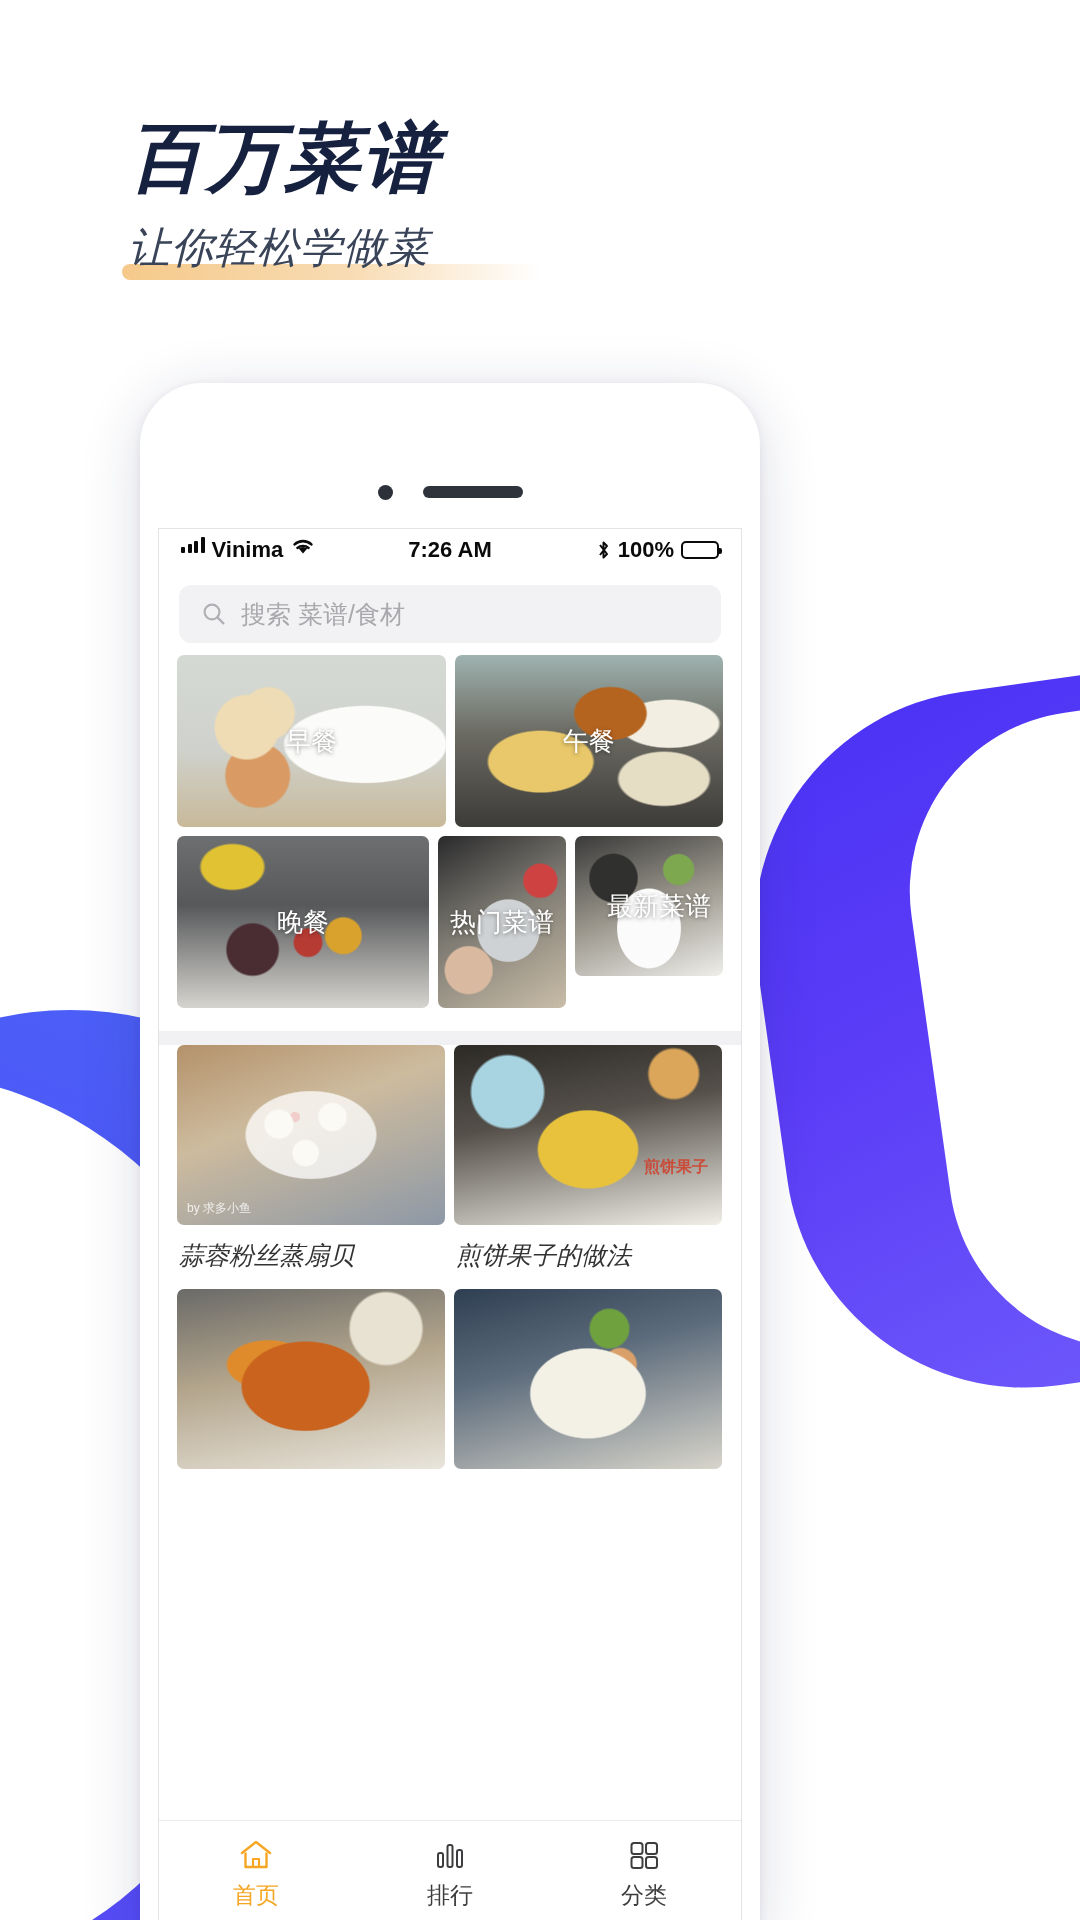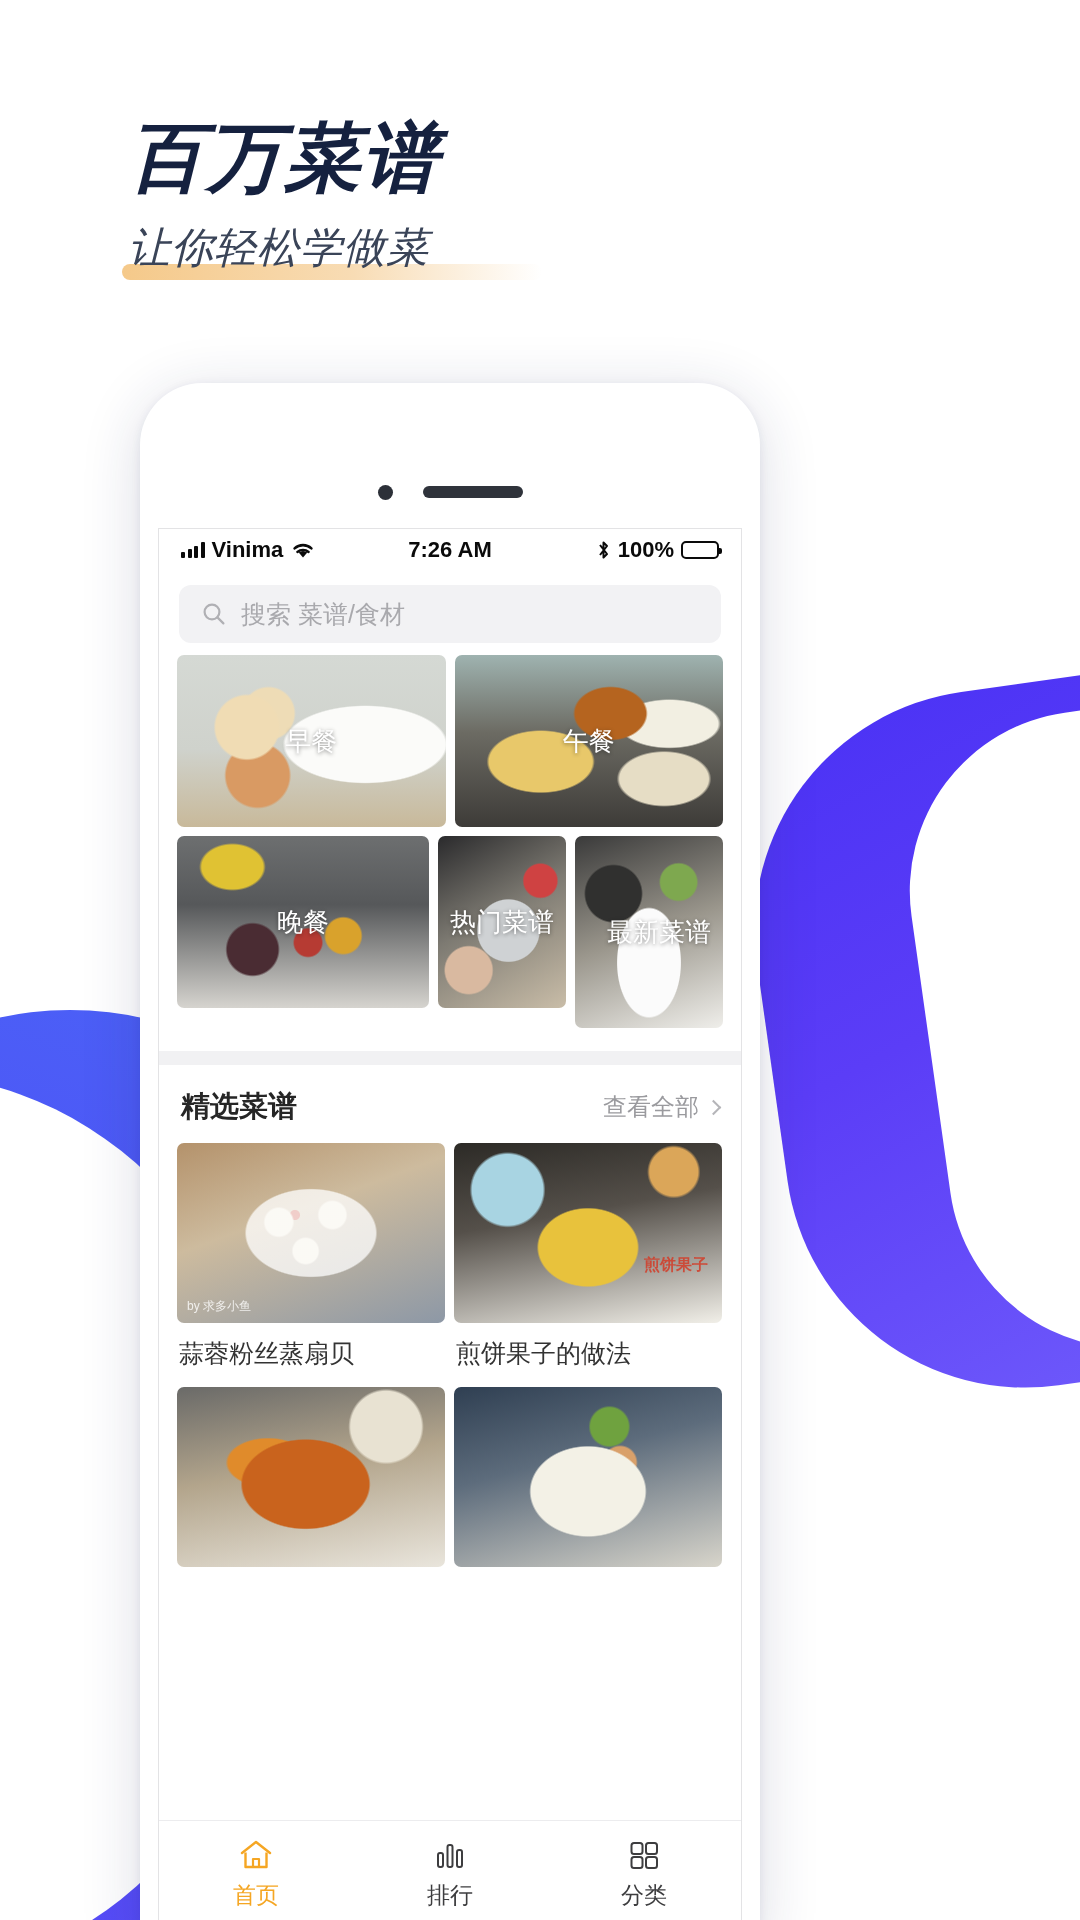"Vinima" .sb-left { align-items: center -> flex-start }
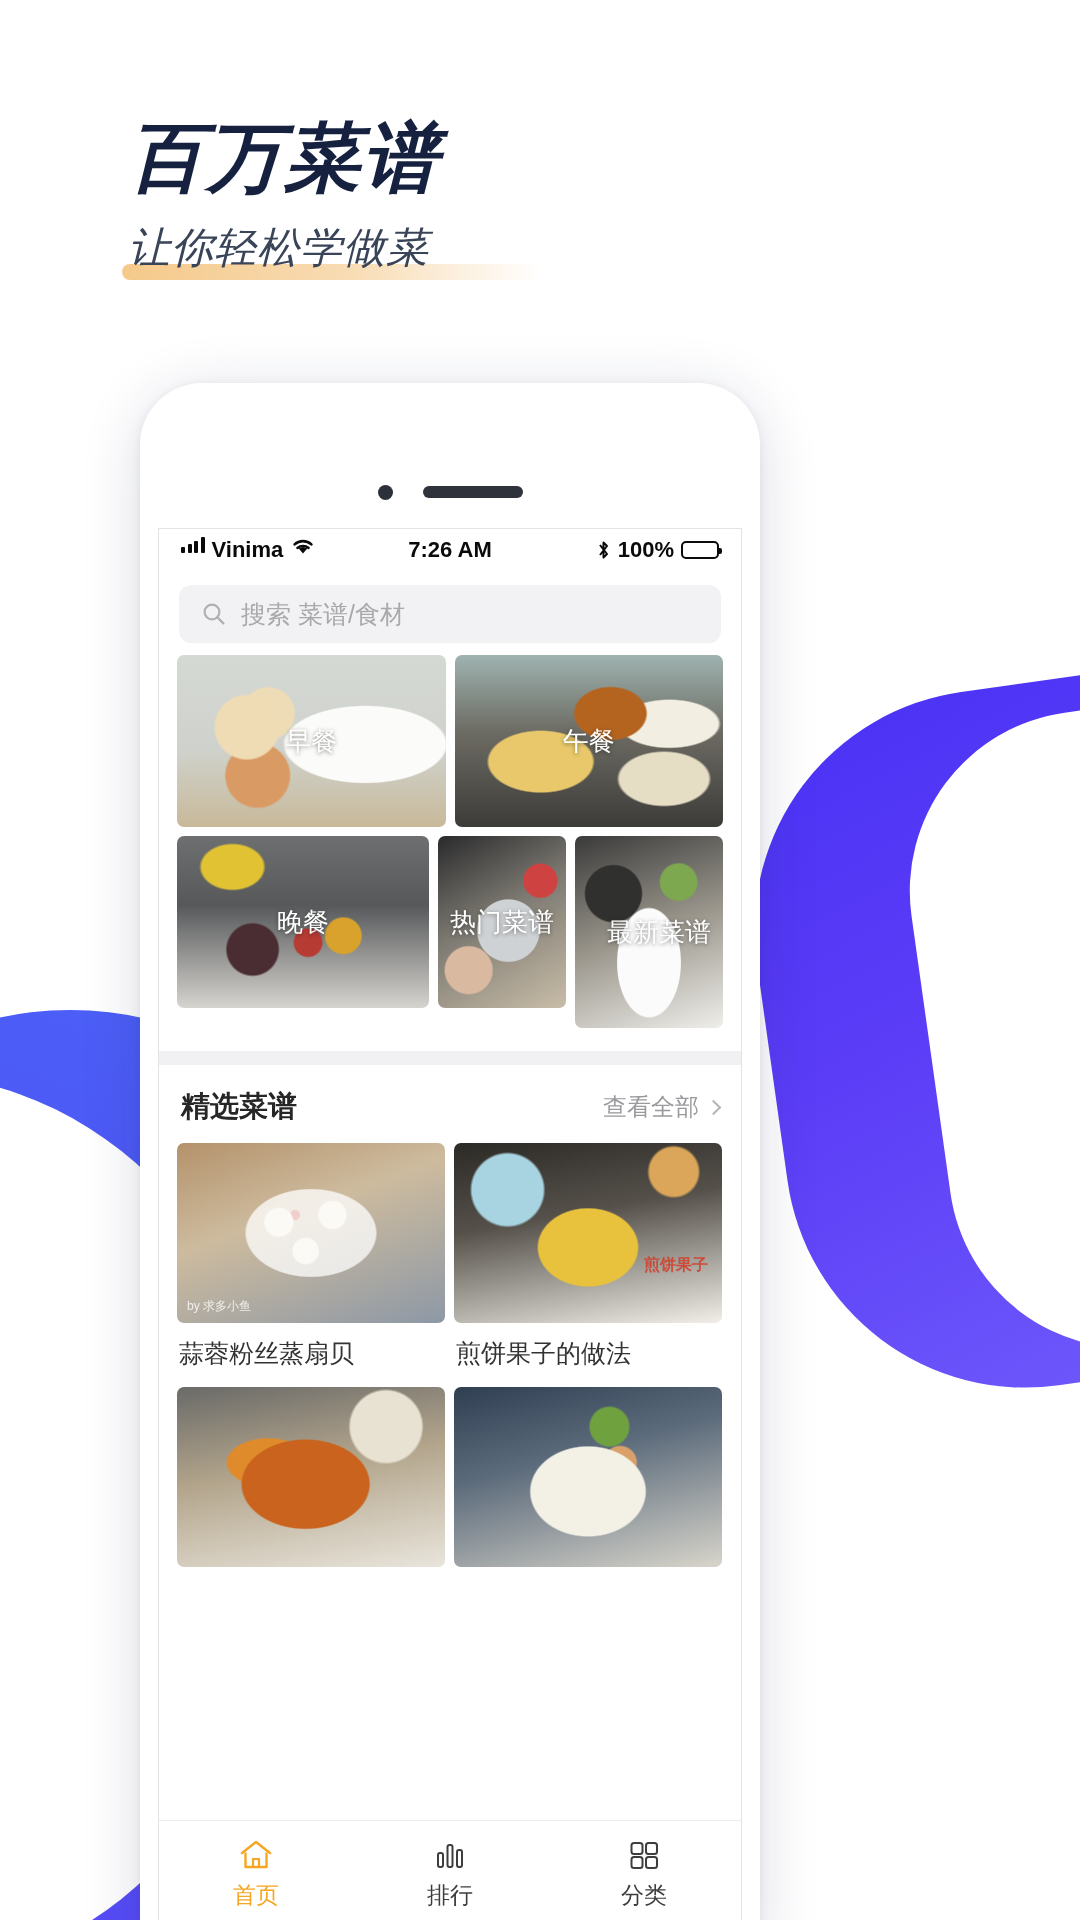"最新菜谱" .t-new { height: 192px -> 140px }
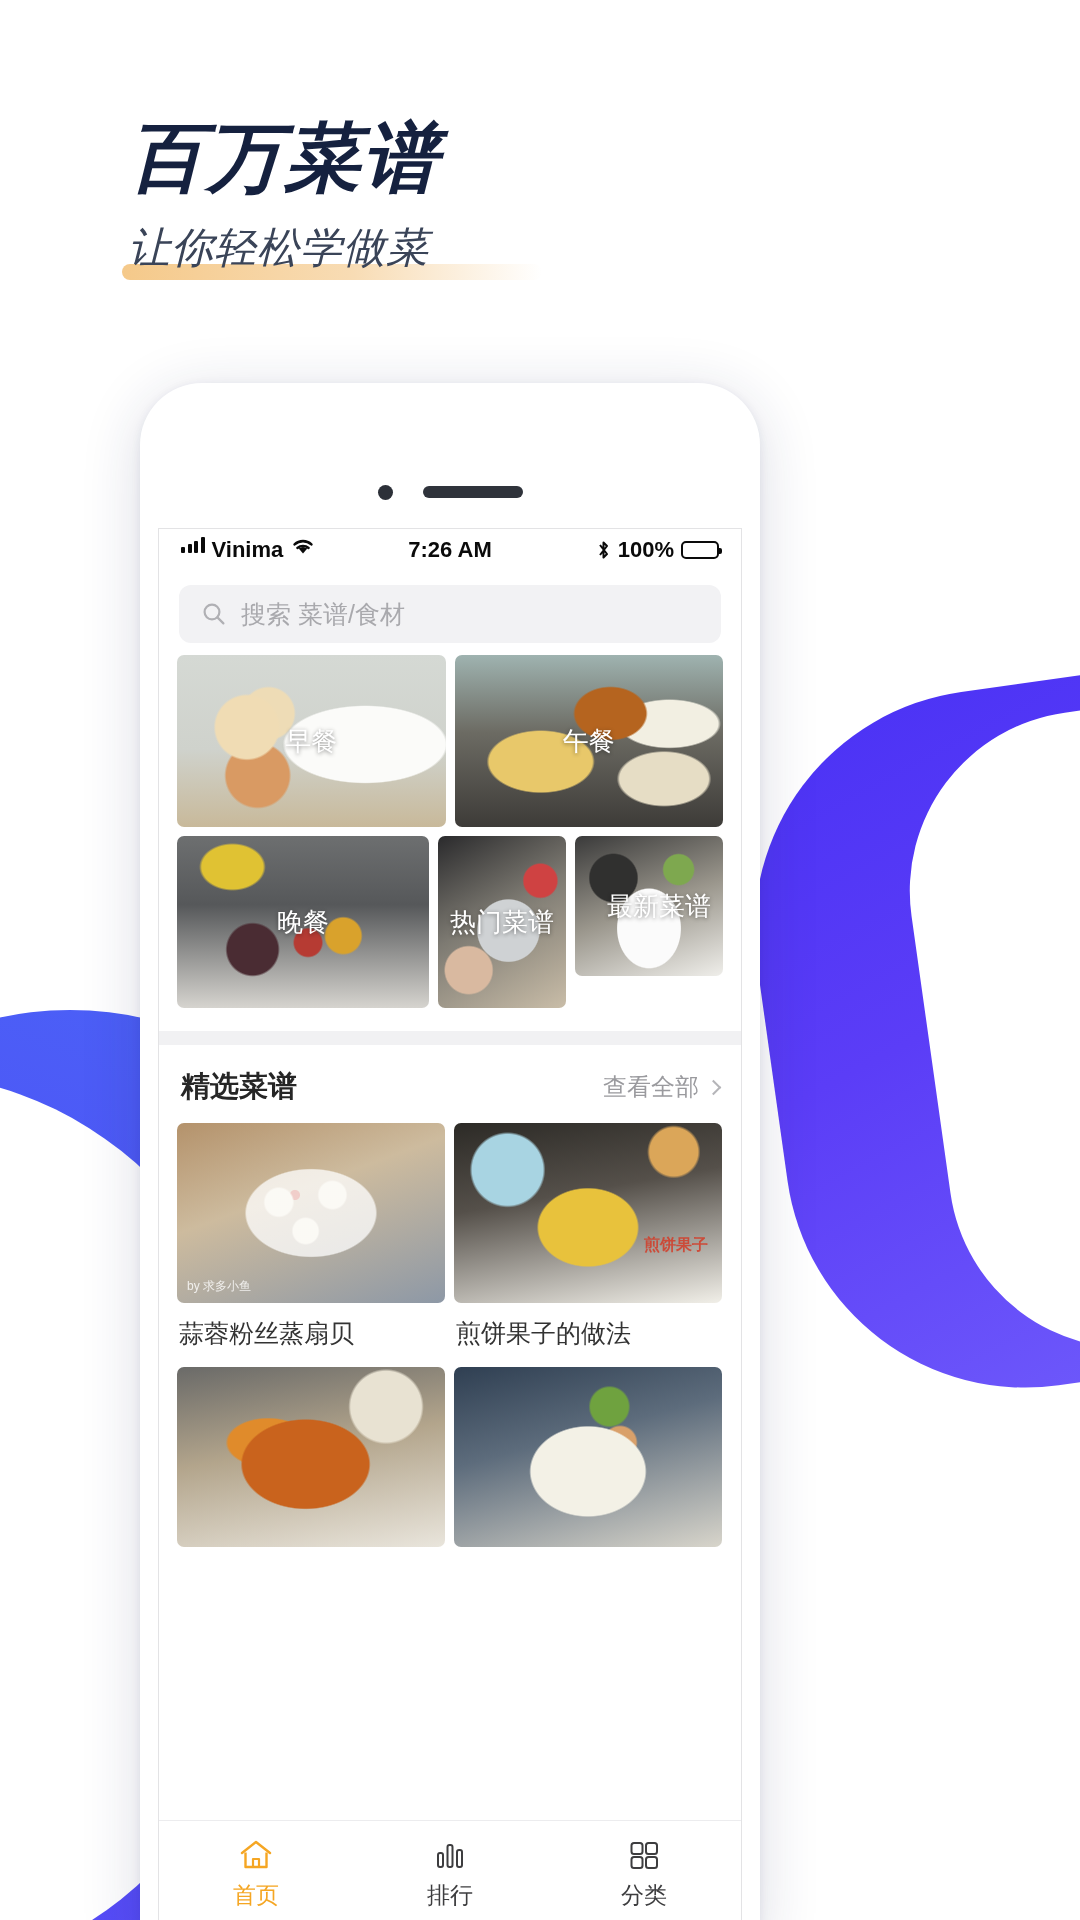"精选菜谱" div.sec-head { html: <div> <span>精选菜谱</span> <span> <span>查看全部</span> <span></span> </span> </div> -> none }
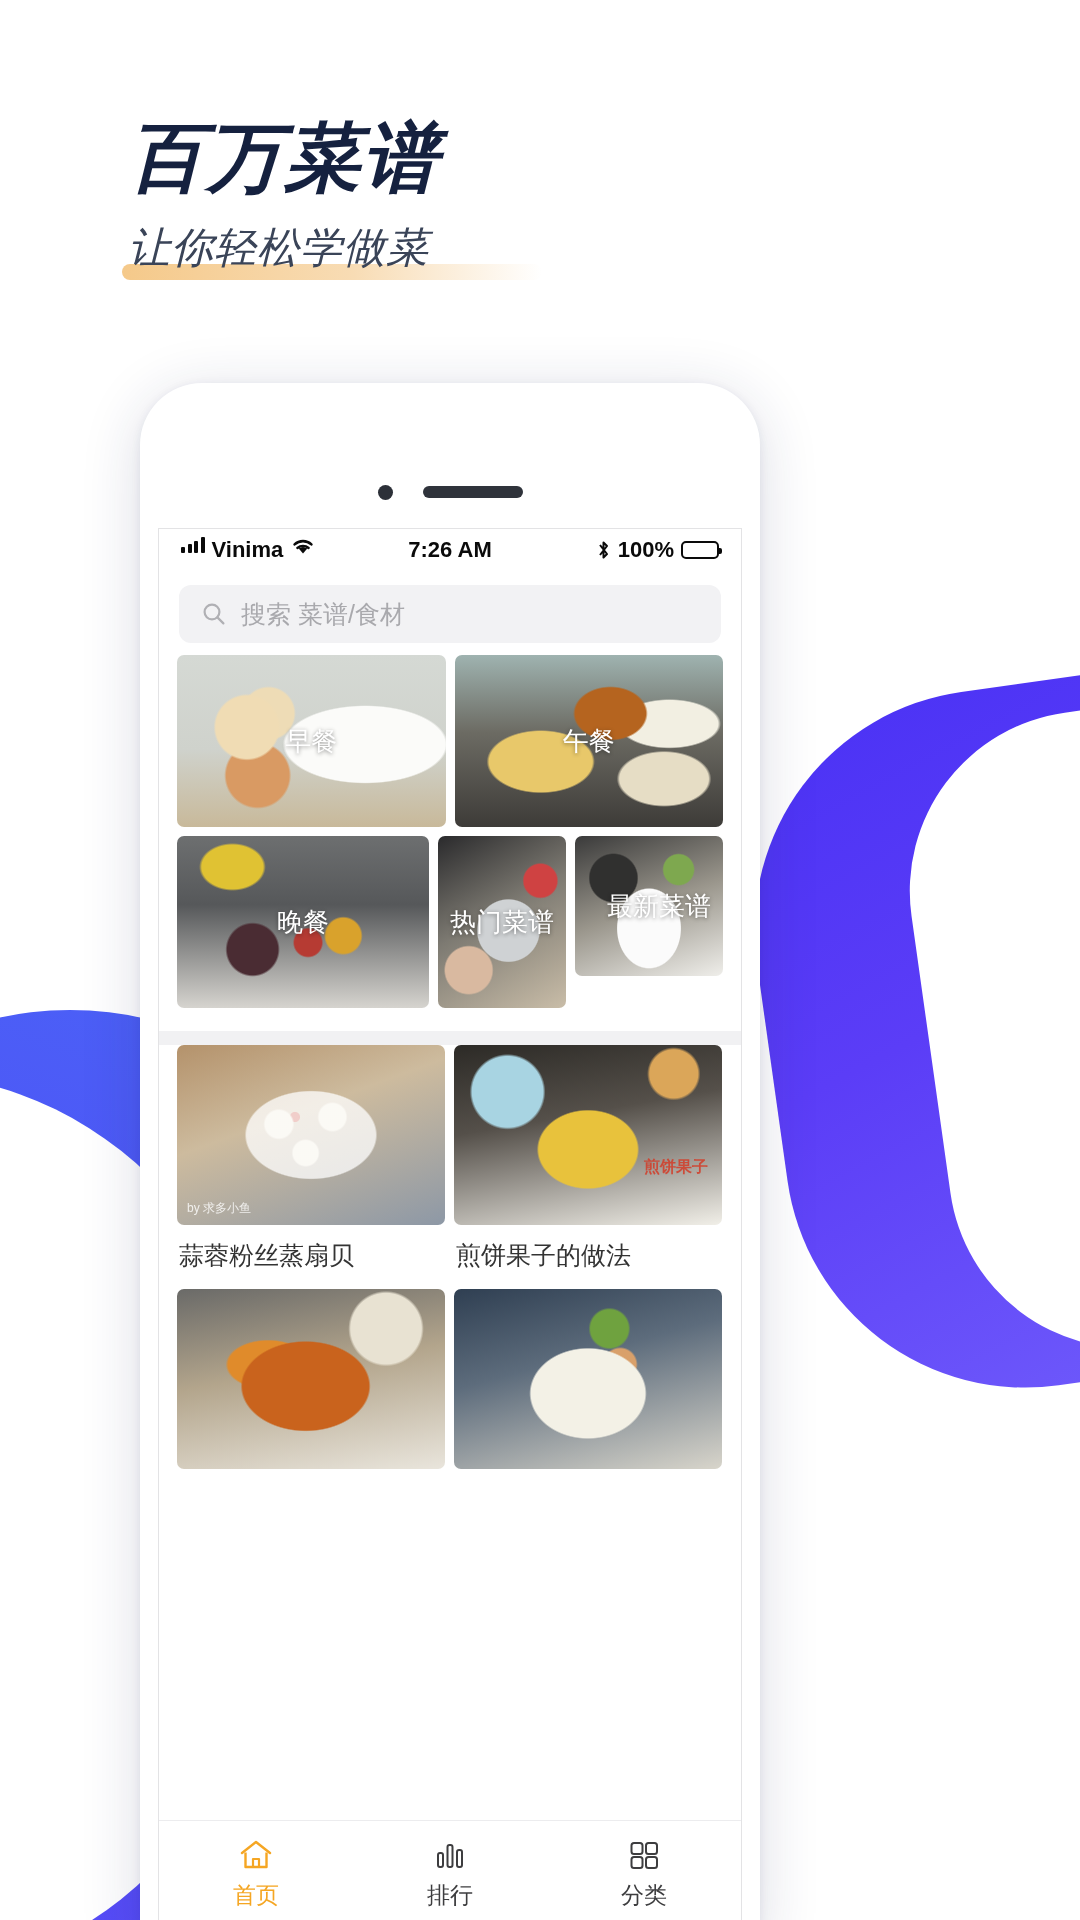"蒜蓉粉丝蒸扇贝" .card-title { font-style: none -> italic }
